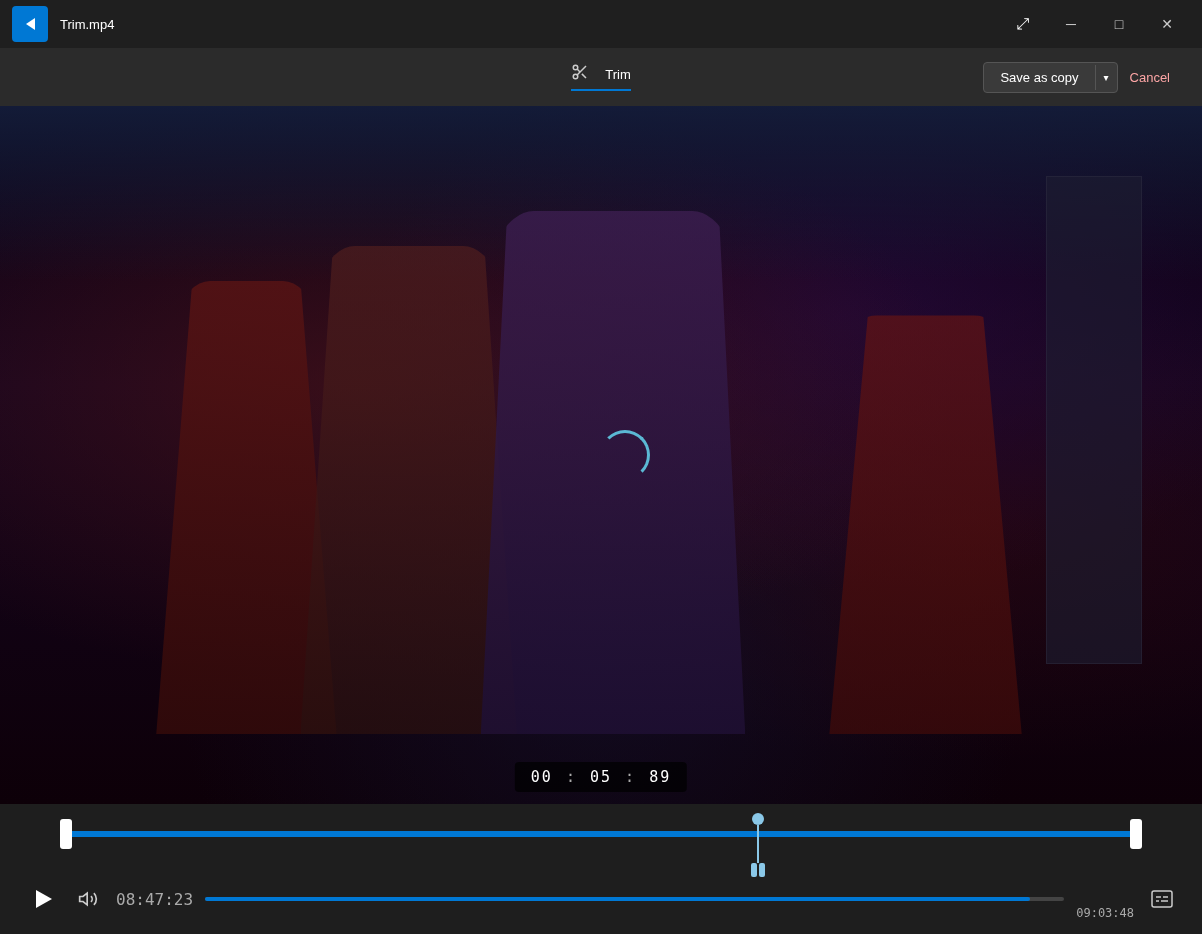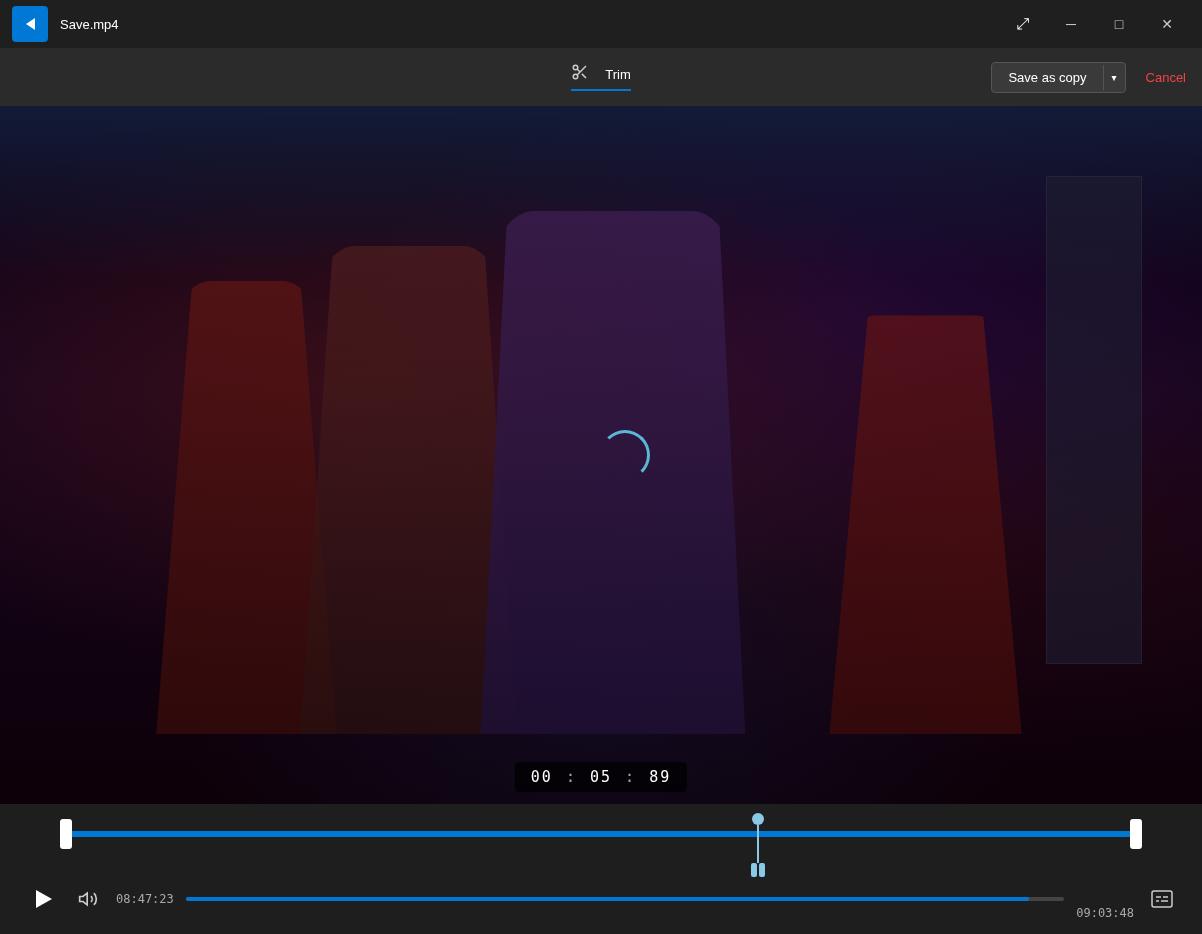"Save.mp4" span.title-text { text: Save.mp4 -> Trim.mp4 }
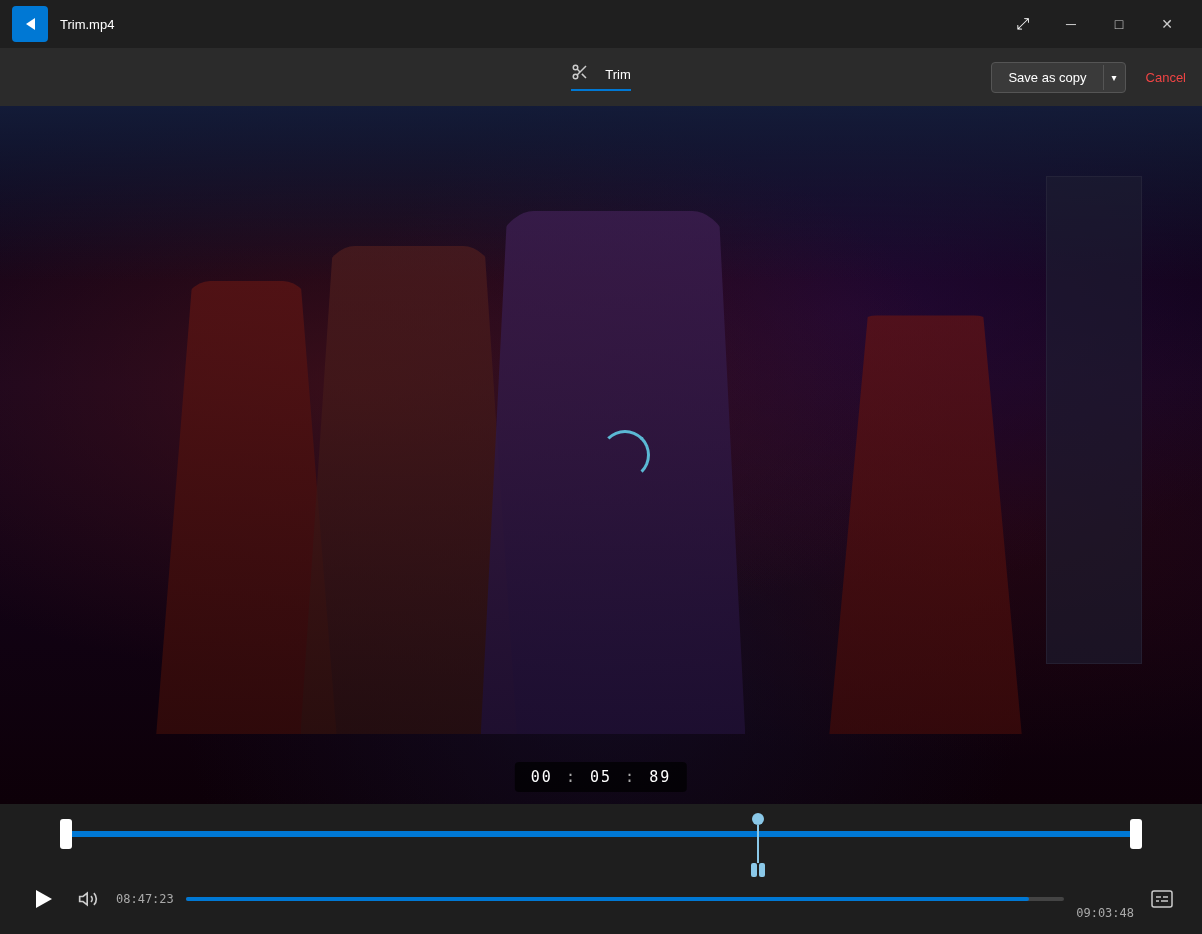"Save as copy" .toolbar-right { gap: 8px -> none; right: 4px -> 20px }
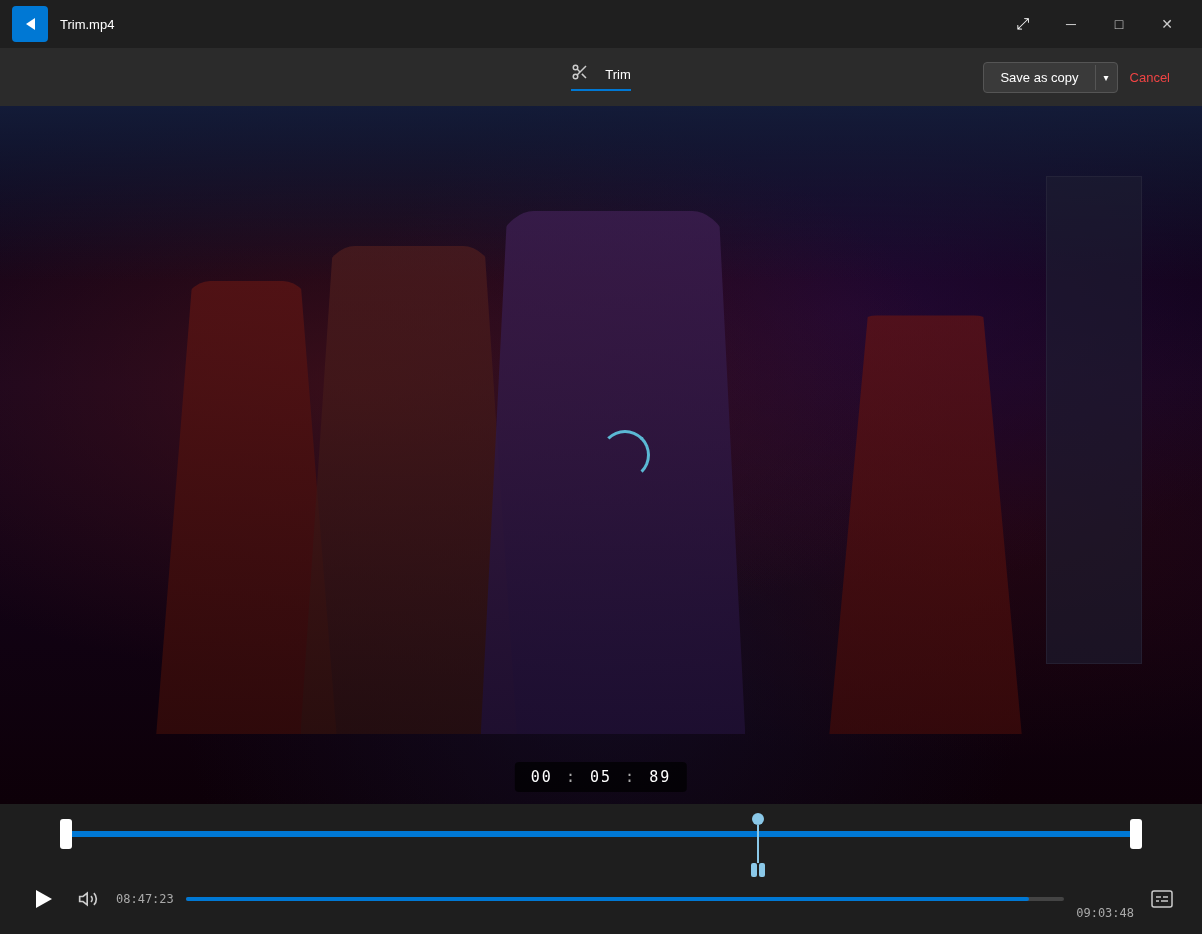"Cancel" .cancel-btn { color: #ef4444 -> #fca5a5 }
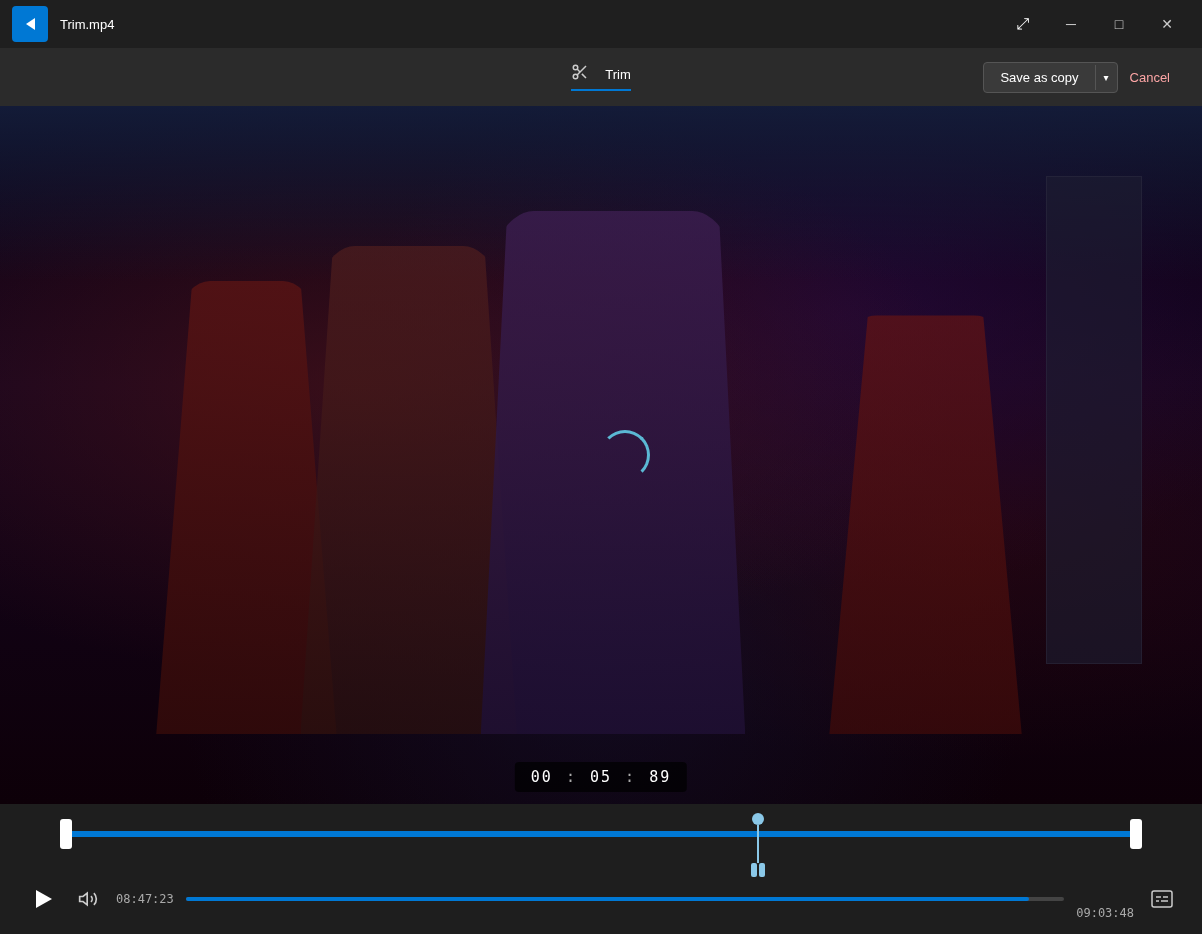"08:47:23" .time-left { font-size: 12px -> 16px }
